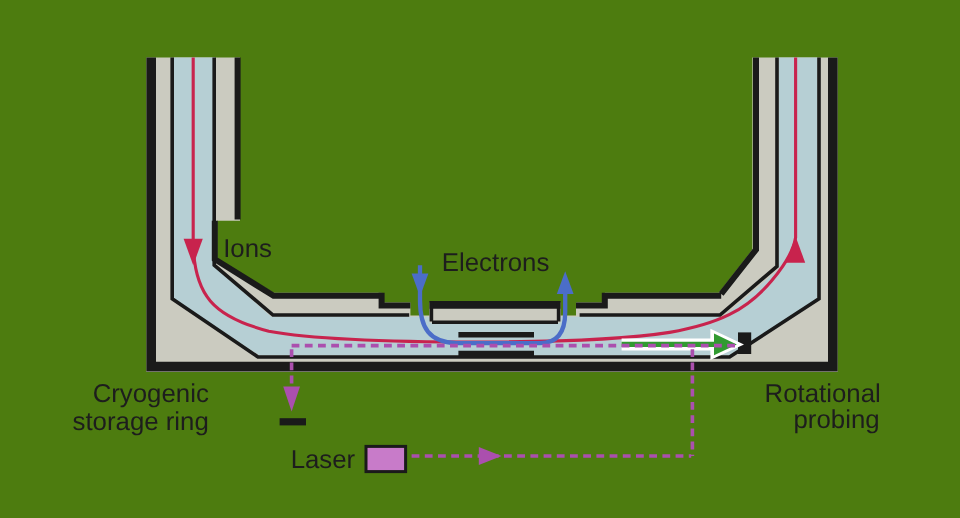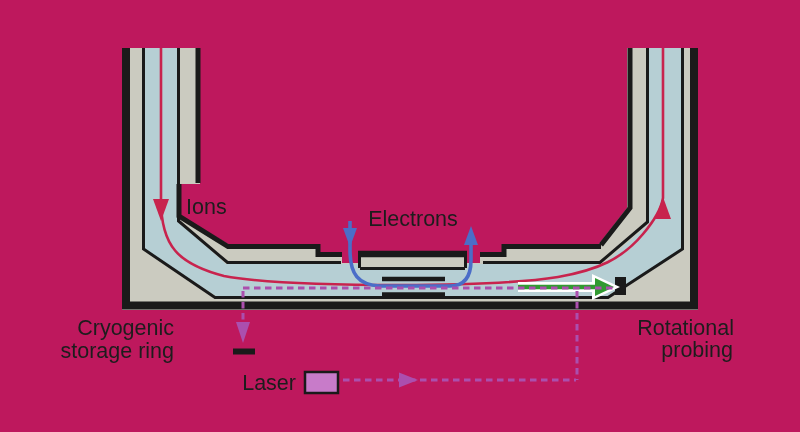"Ions" .stage { background: #be185d -> #4d7c0f }
